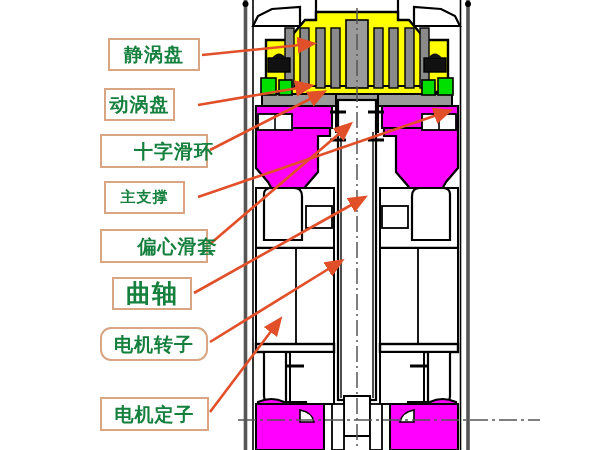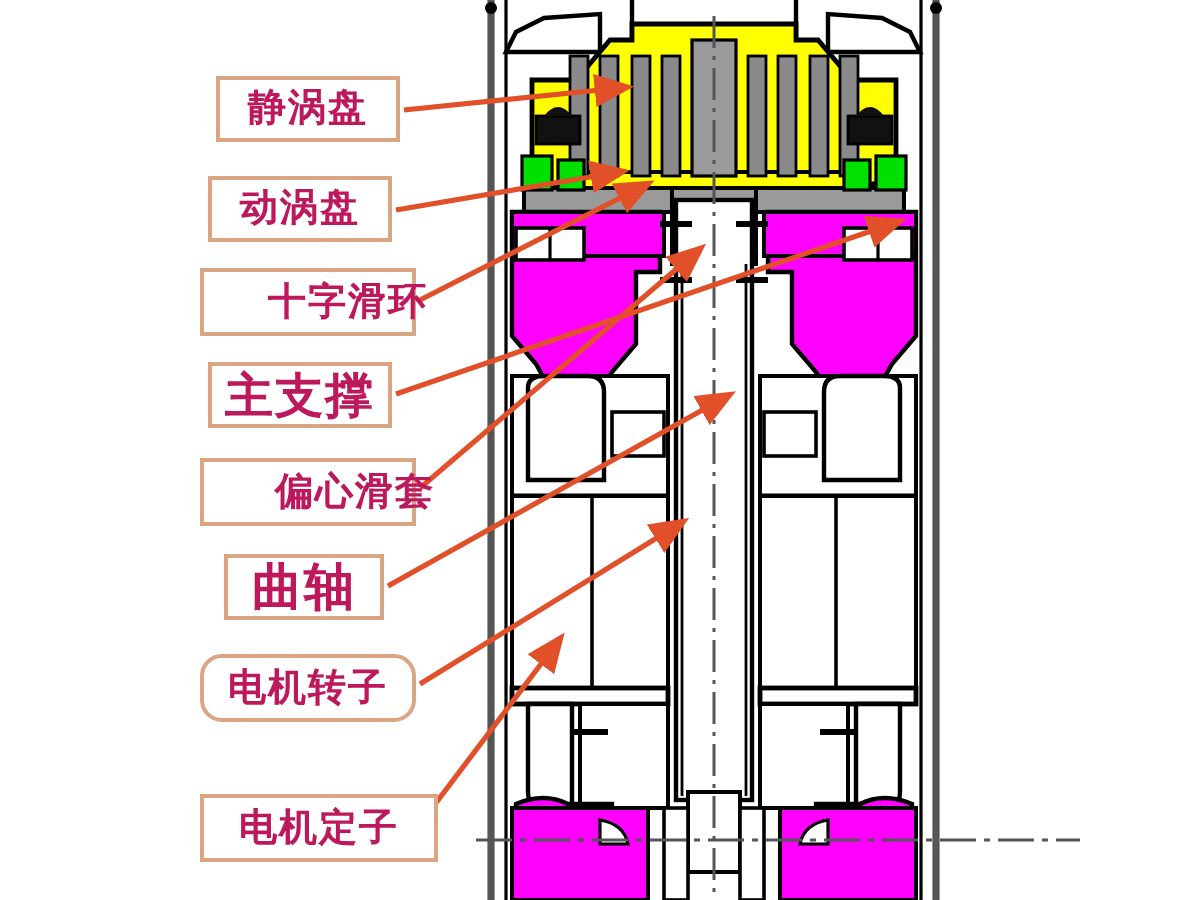"静涡盘" .label-box { color: #be185d -> #15803d }
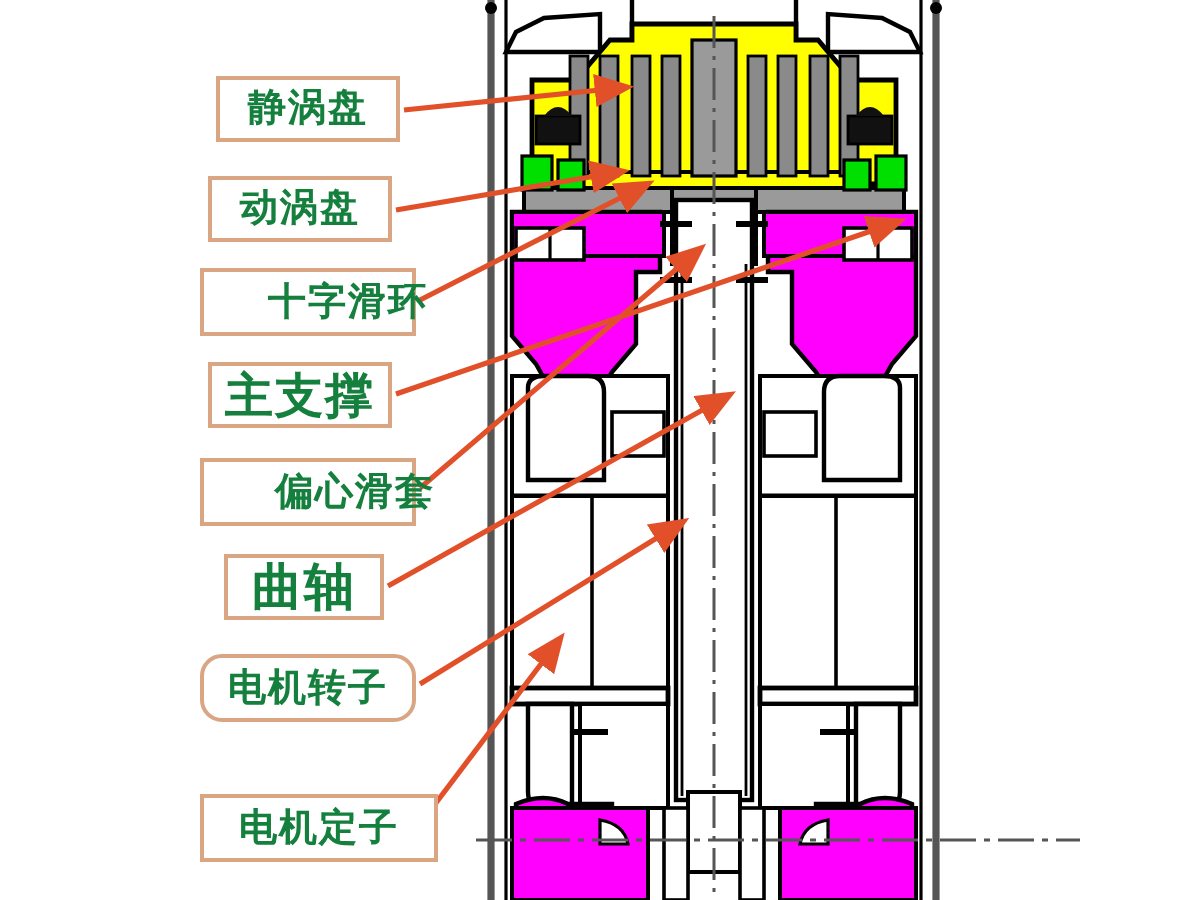"动涡盘" div.label-box { width: 92px -> 71px }
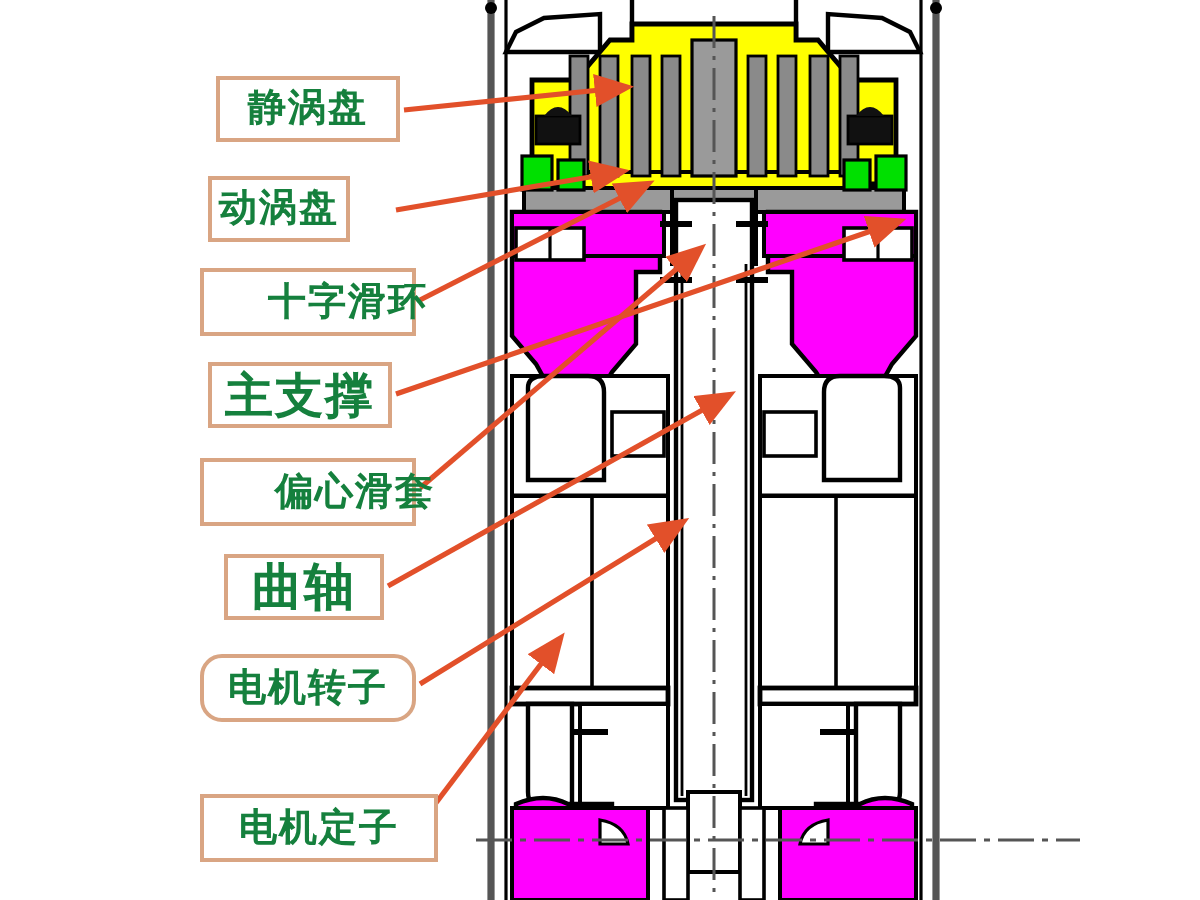"主支撑" div.label-box { font-size: 24px -> 15px; width: 92px -> 81px }
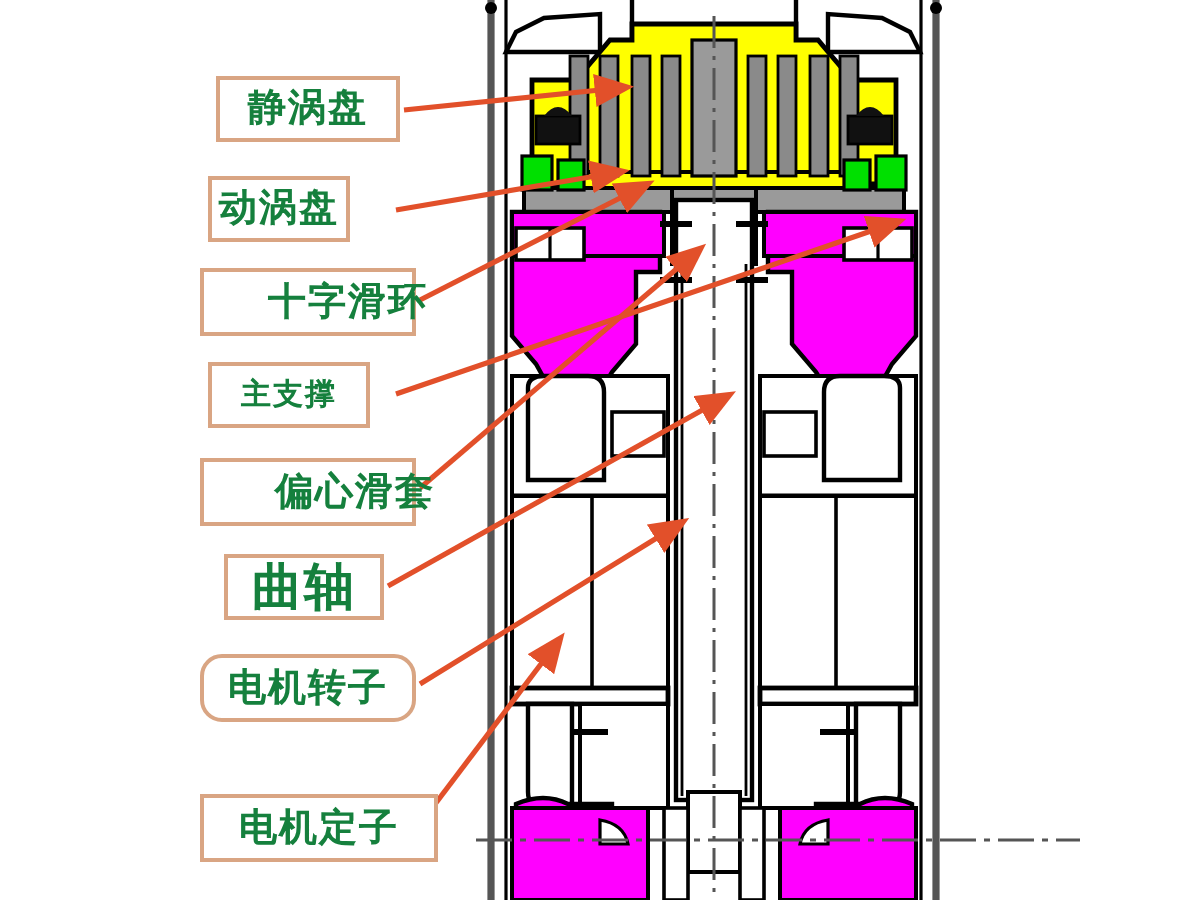"电机定子" div.label-box { width: 119px -> 109px }
